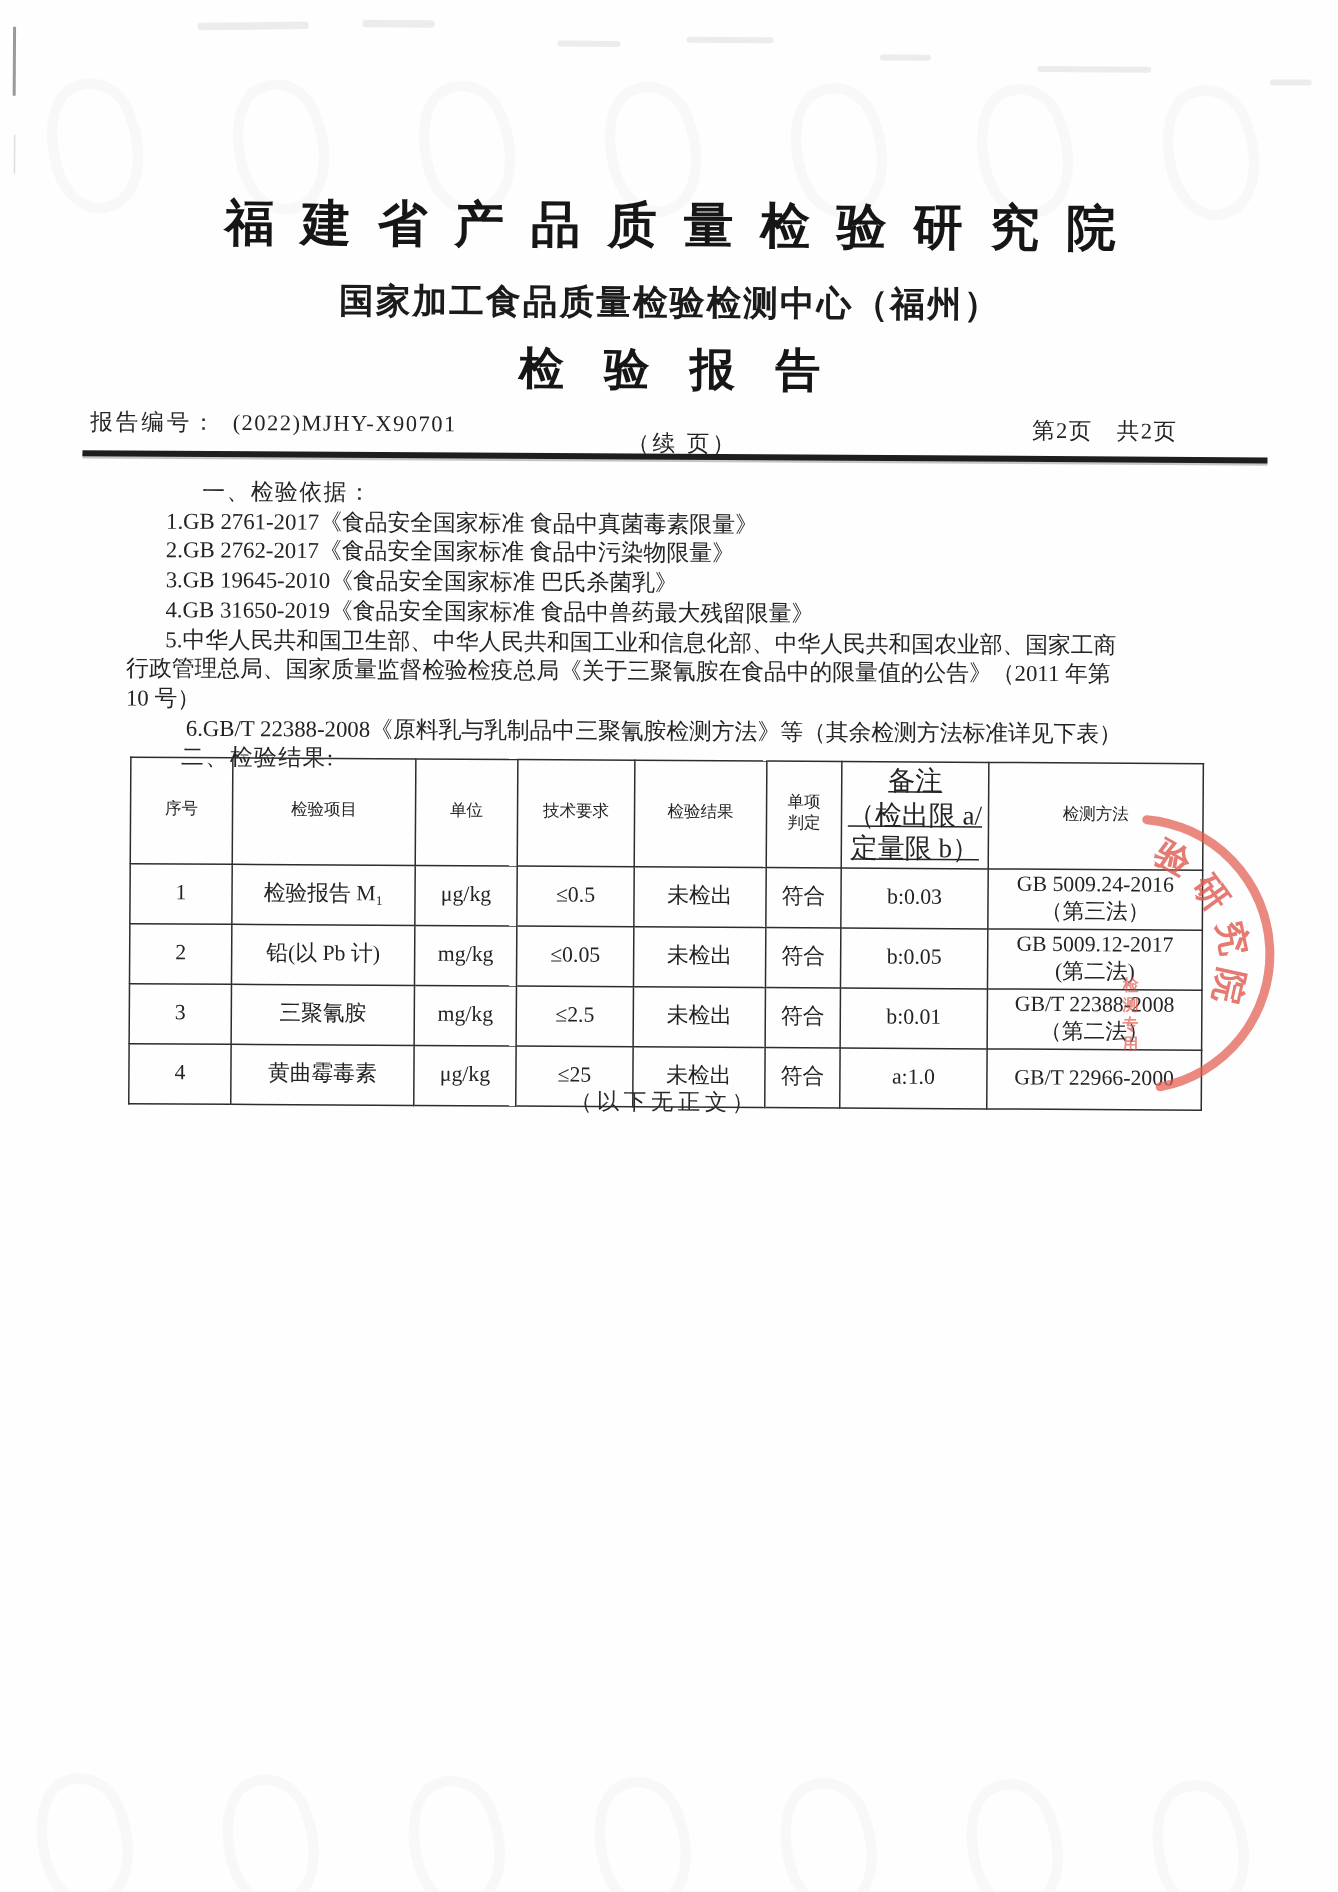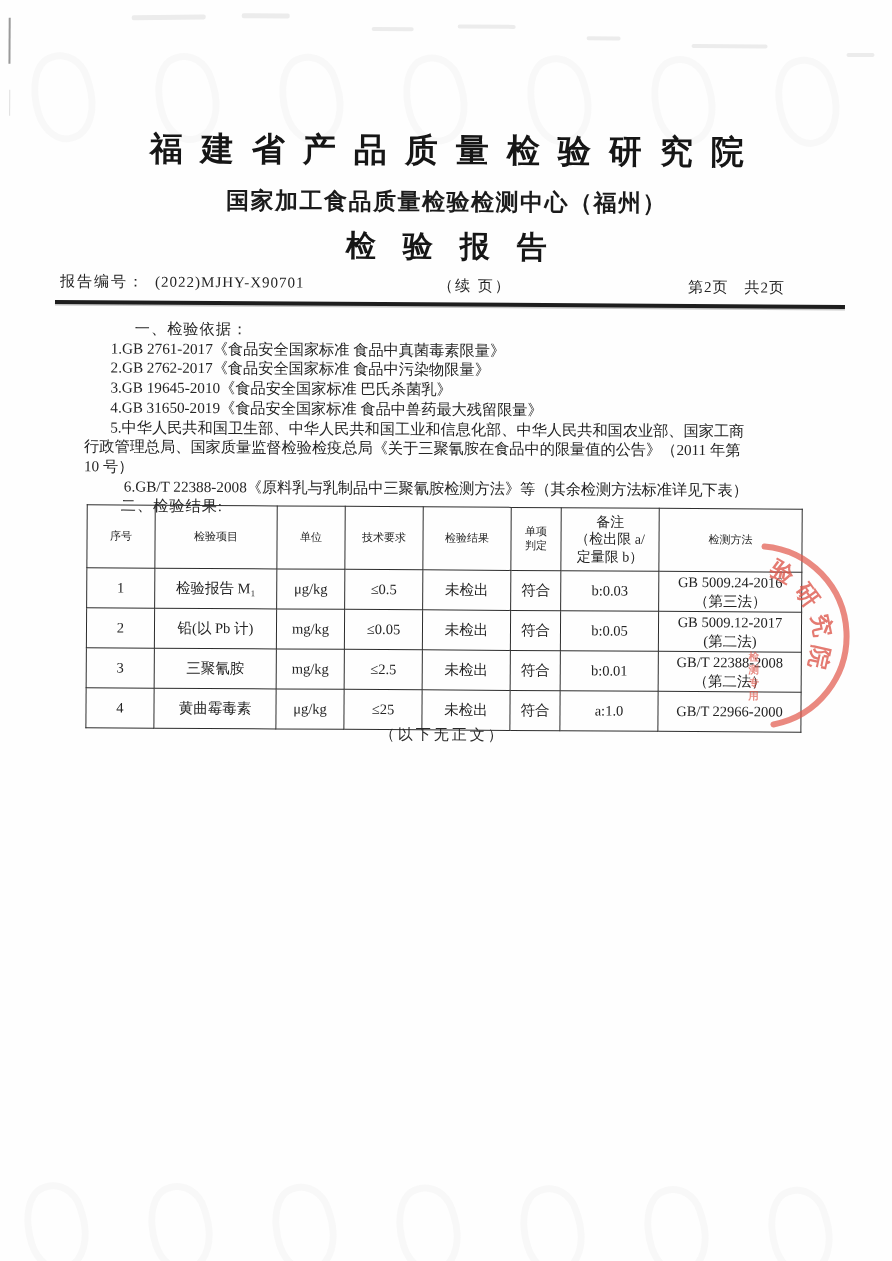"（续 页）" .hdr .cont { margin-left: 20px -> none; top: 2px -> 12px }
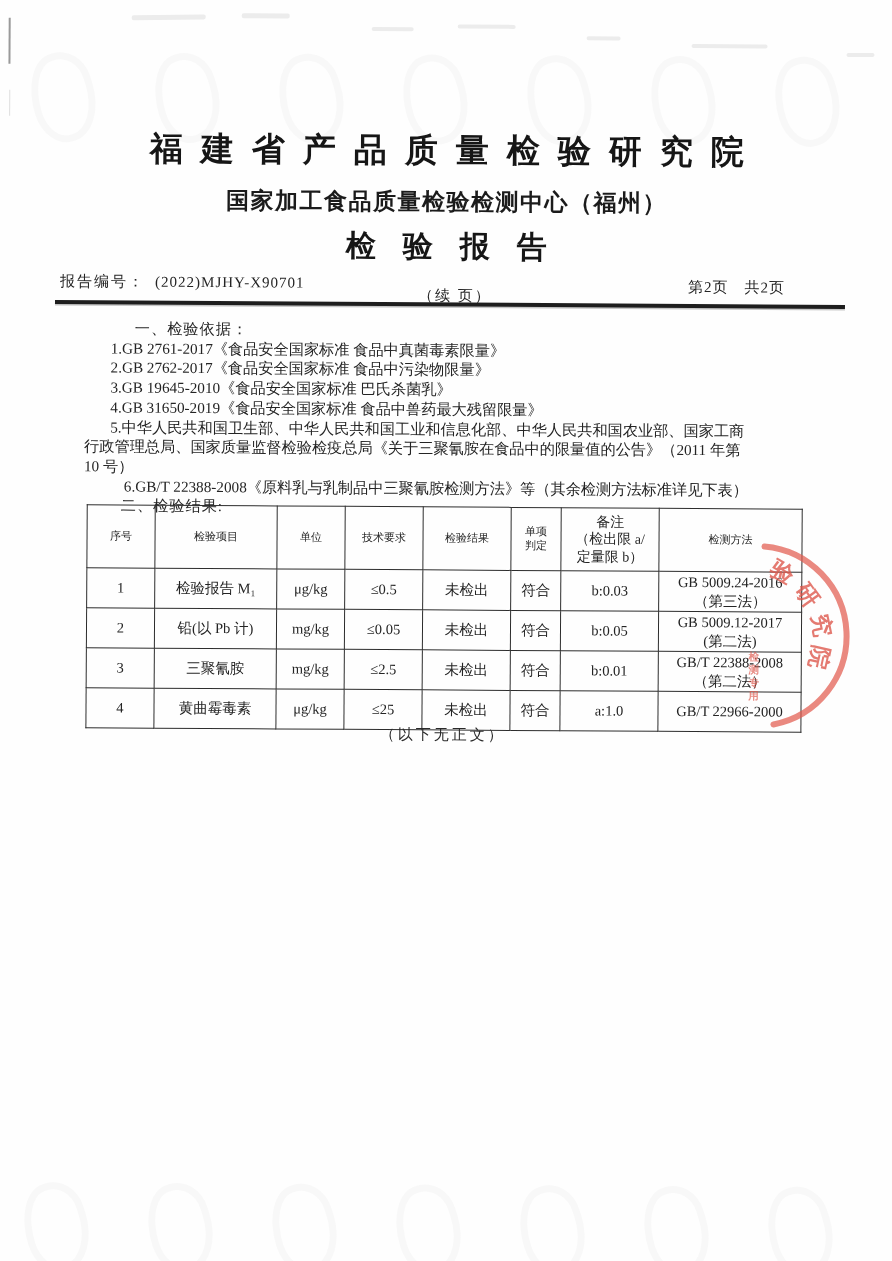"备注" .tbl .remark-h { font-size: 14px -> 18px; text-decoration: none -> underline }
